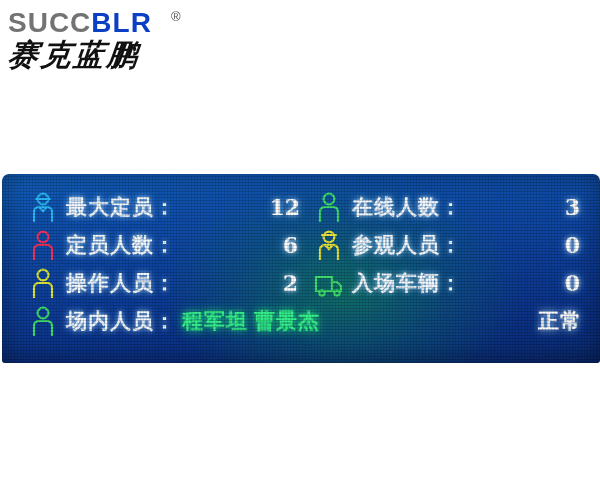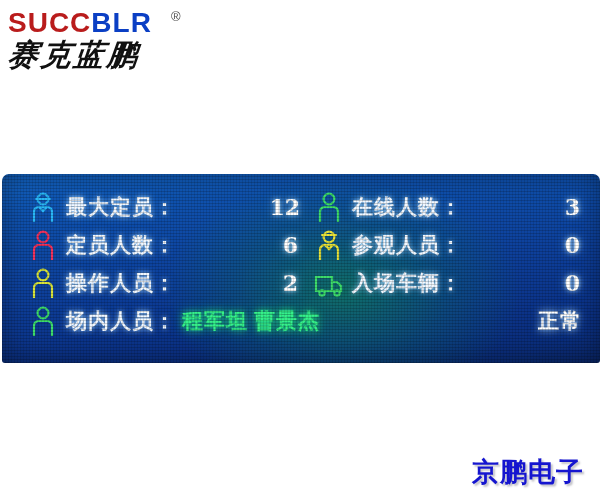"SUCC" .brand-red { color: #b91c1c -> #737373 }
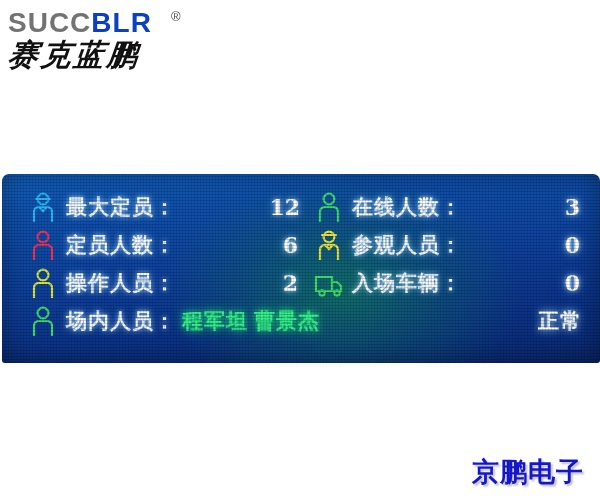"京鹏电子" div { html: <div>京鹏电子</div> -> none }
